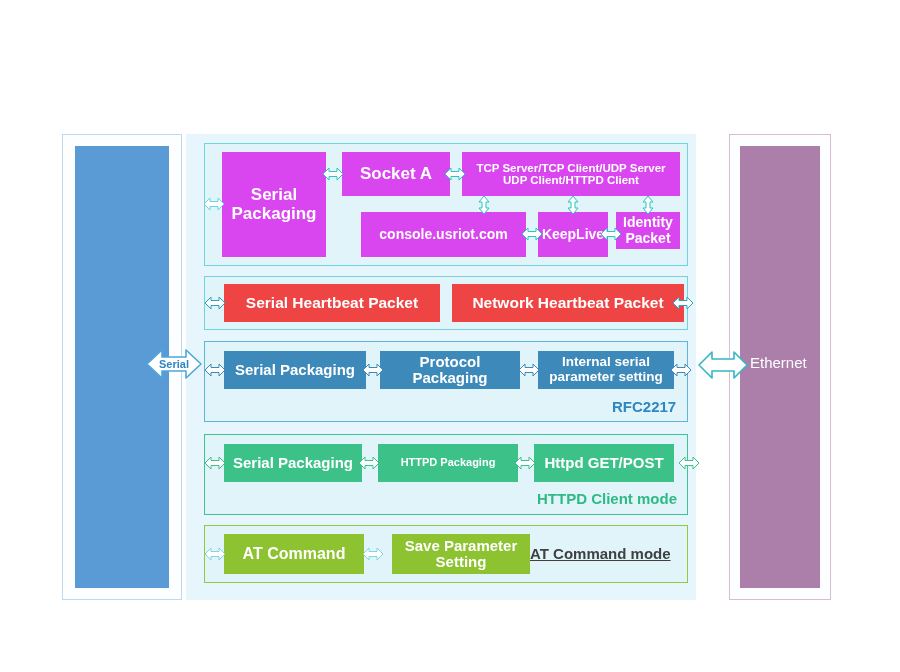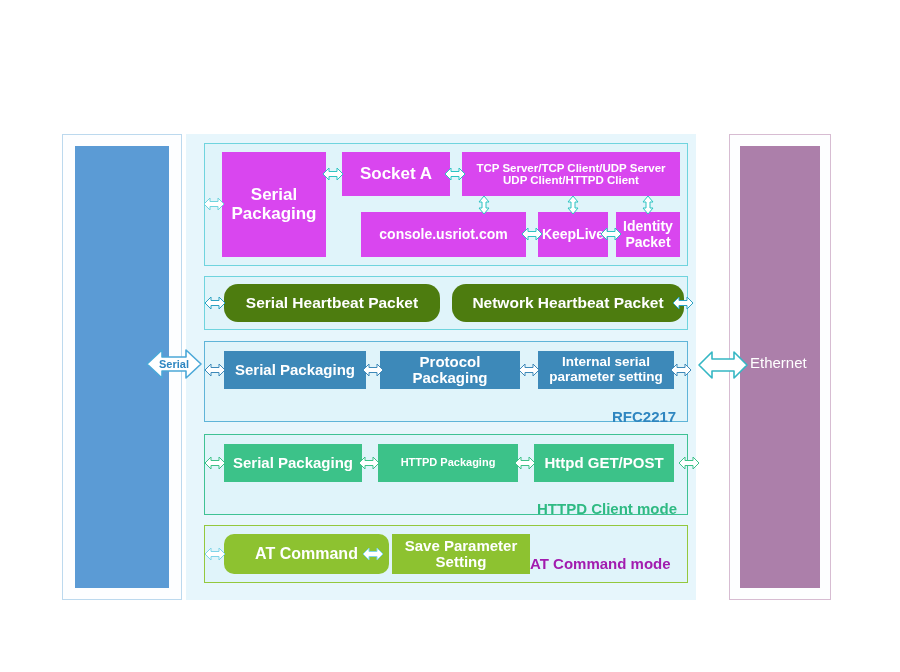"Identity" div.box { height: 45px -> 37px }
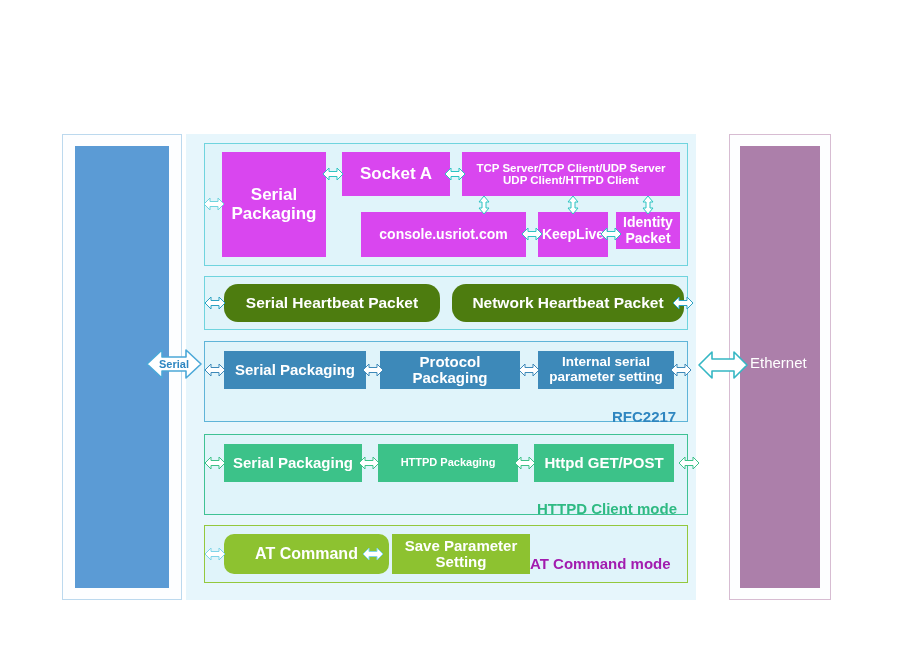"Serial Heartbeat Packet" .tealblue { background: #4d7c0f -> #ef4444; border-radius: 14px -> none }
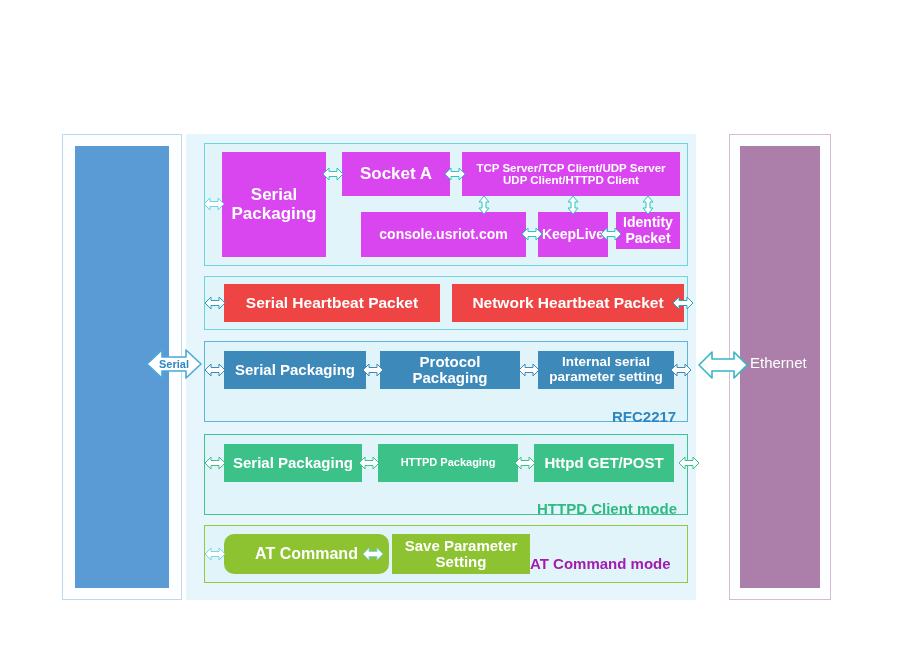"RFC2217" .caption { margin-top: 10px -> none }
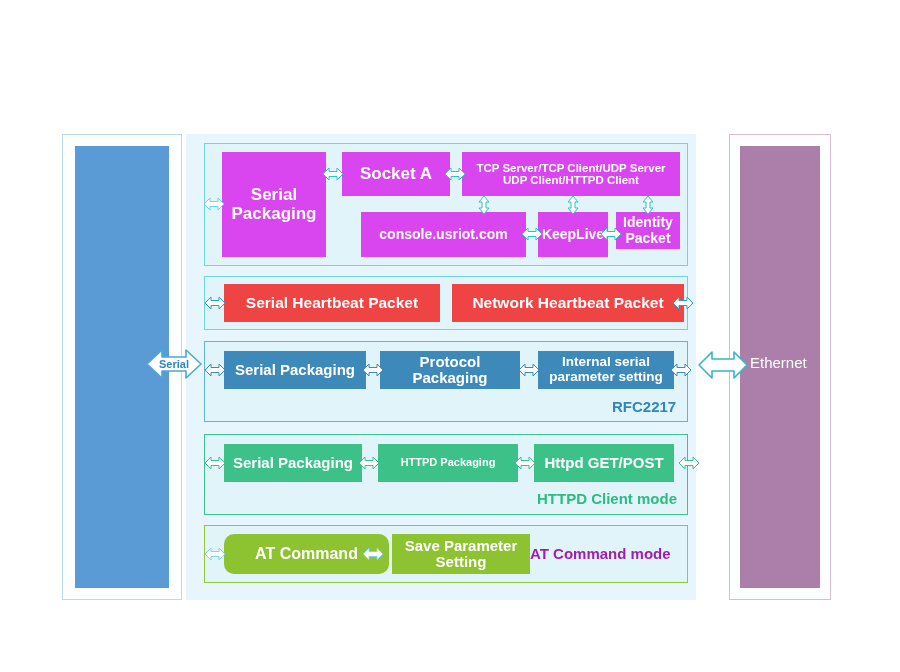"AT Command" div.box { border-radius: 10px -> none; width: 165px -> 140px }
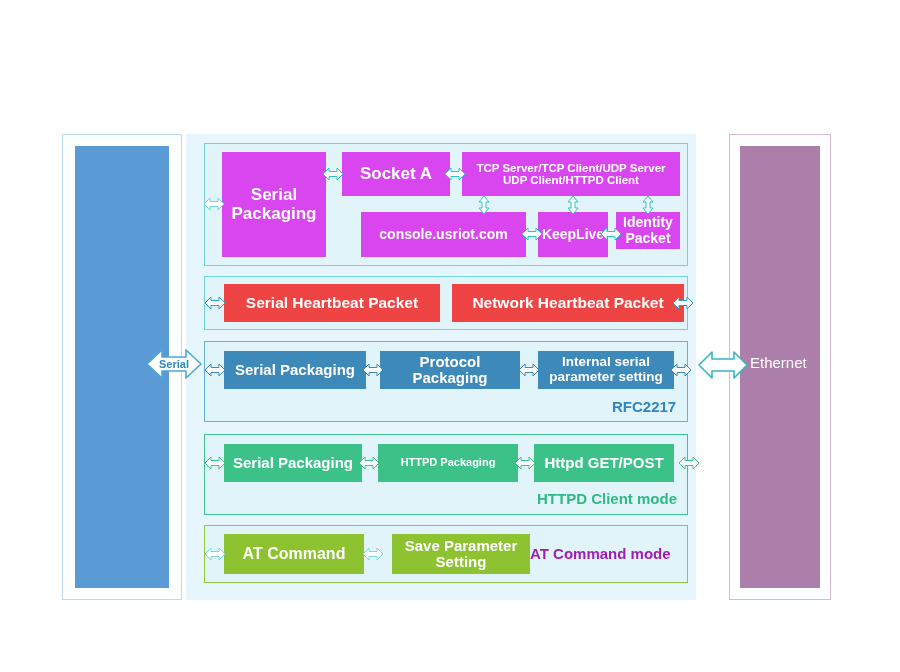"AT Command mode" .cap-at { color: #a21caf -> #404040; text-decoration: none -> underline }
